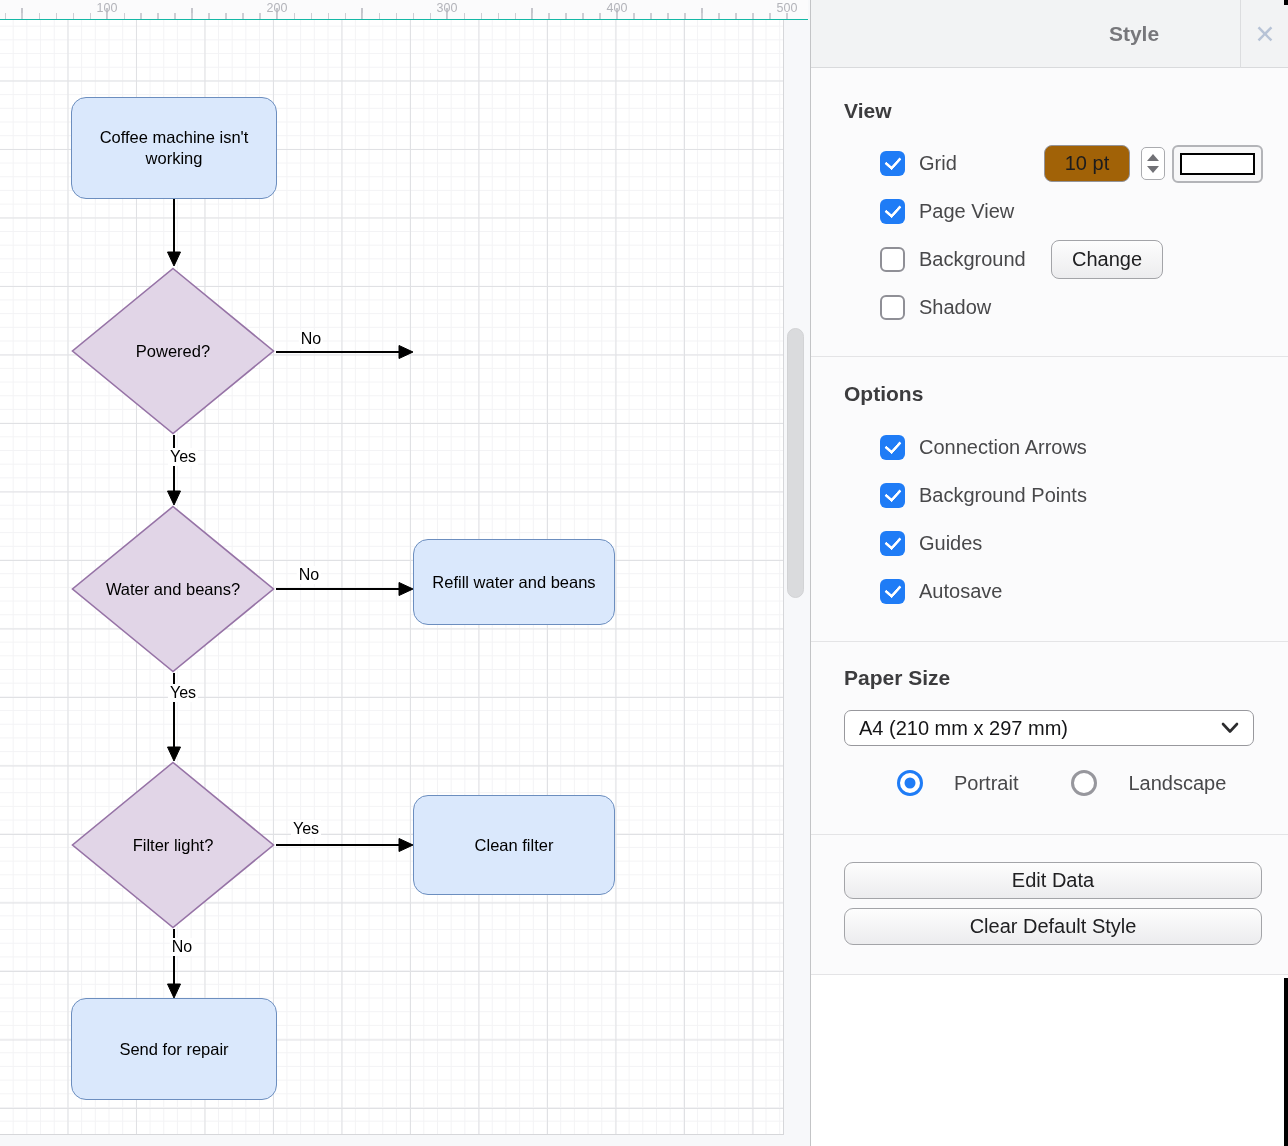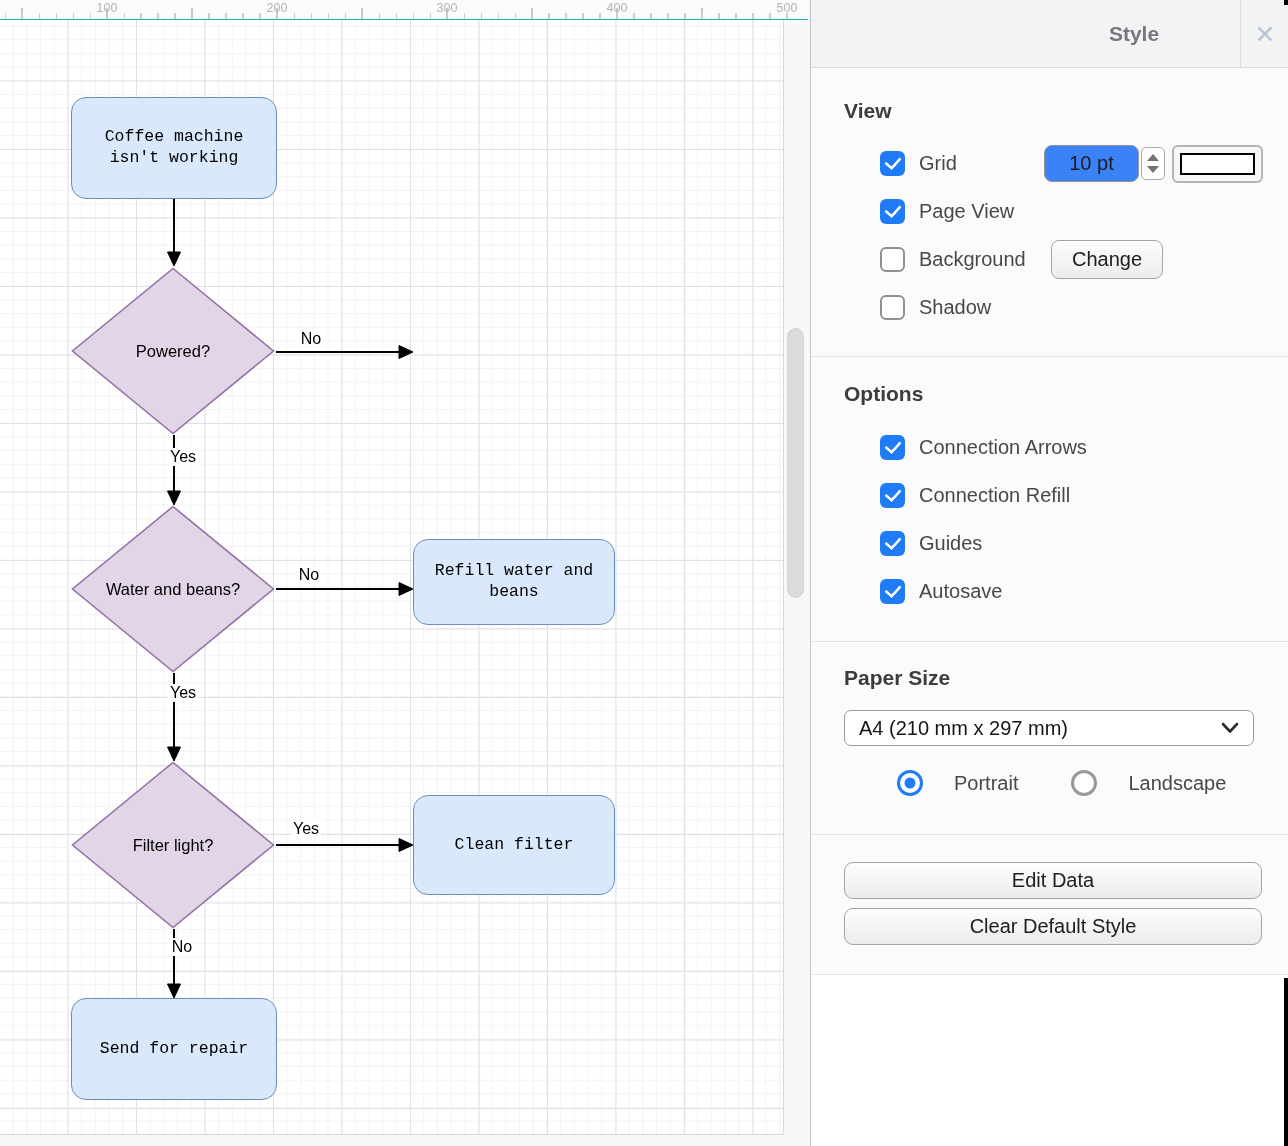"Coffee machine isn't working" .node-process { font-family: Liberation Mono, monospace -> none }
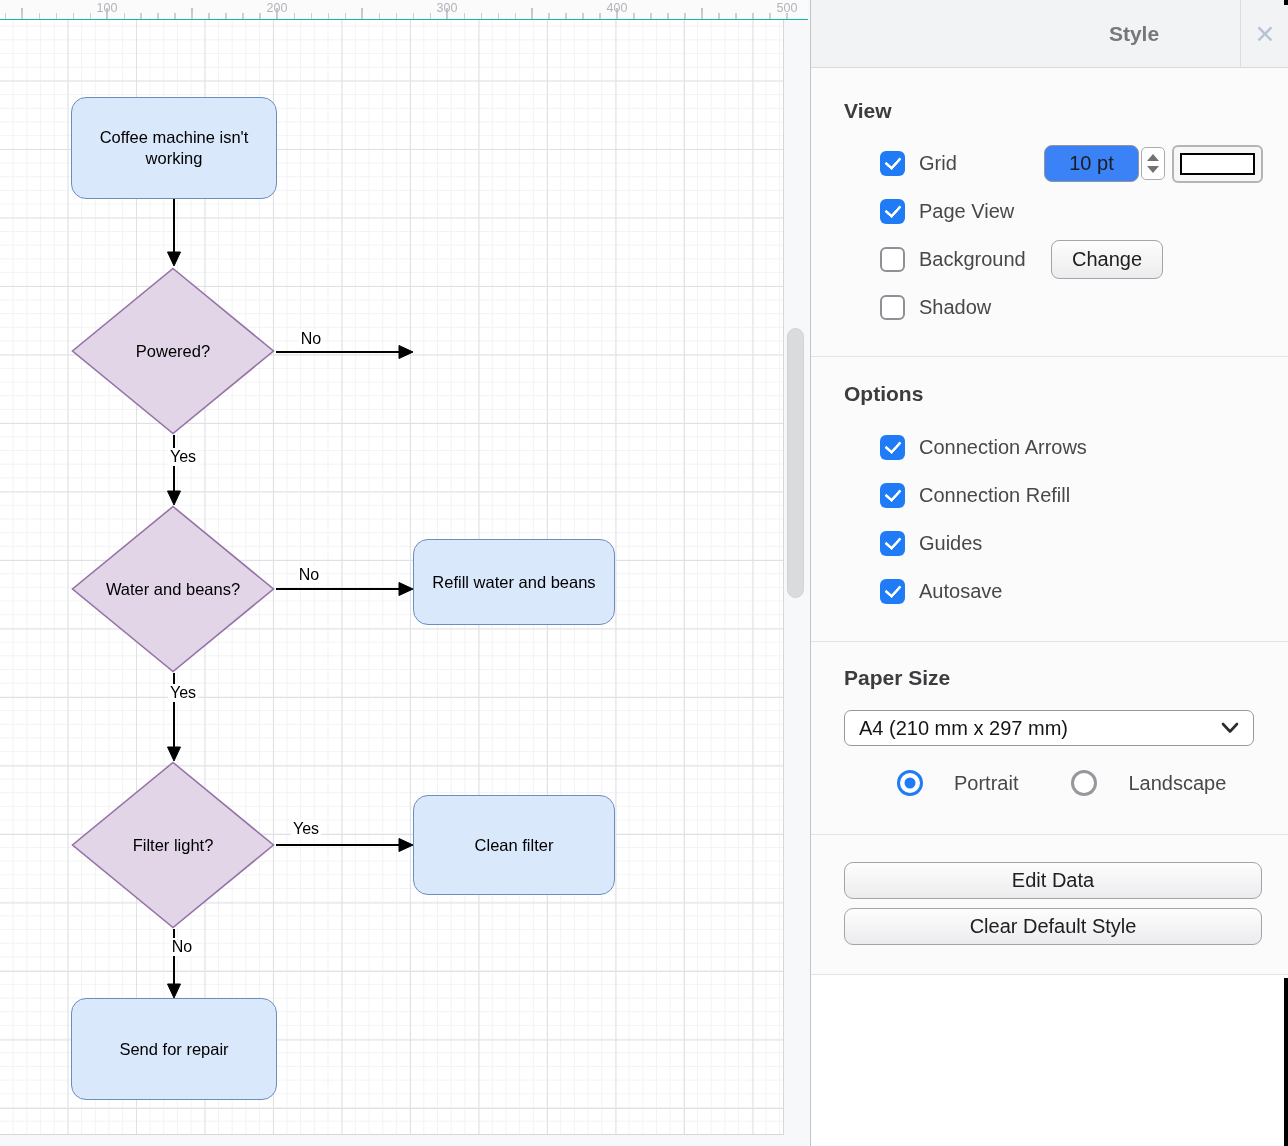"10 pt" .grid-size { background: #3b82f6 -> #a16207; width: 95px -> 86px }
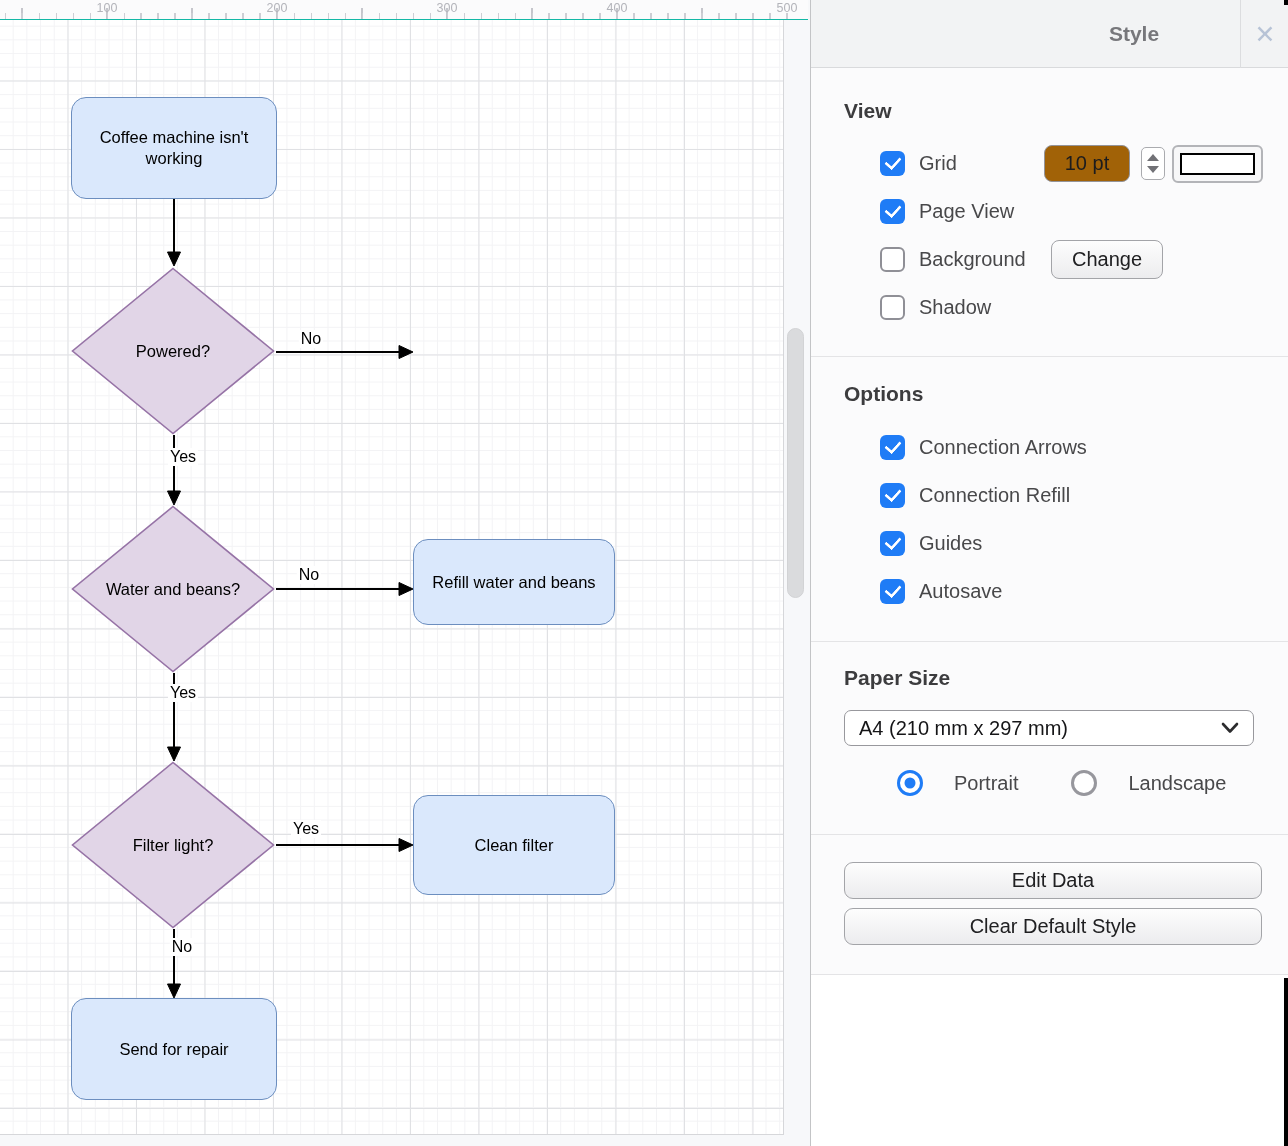"Connection Refill" span.lbl { text: Connection Refill -> Background Points }
